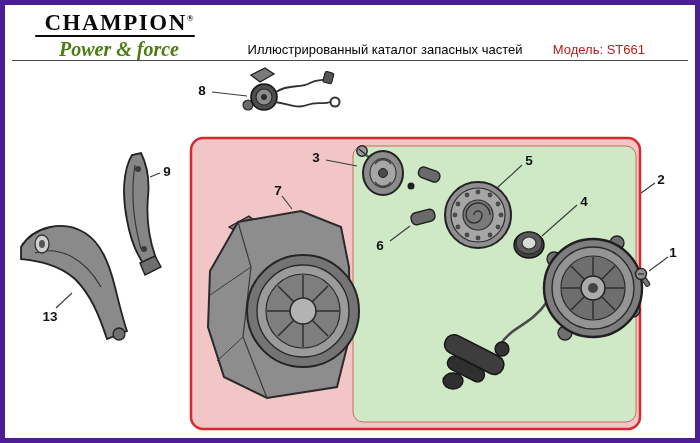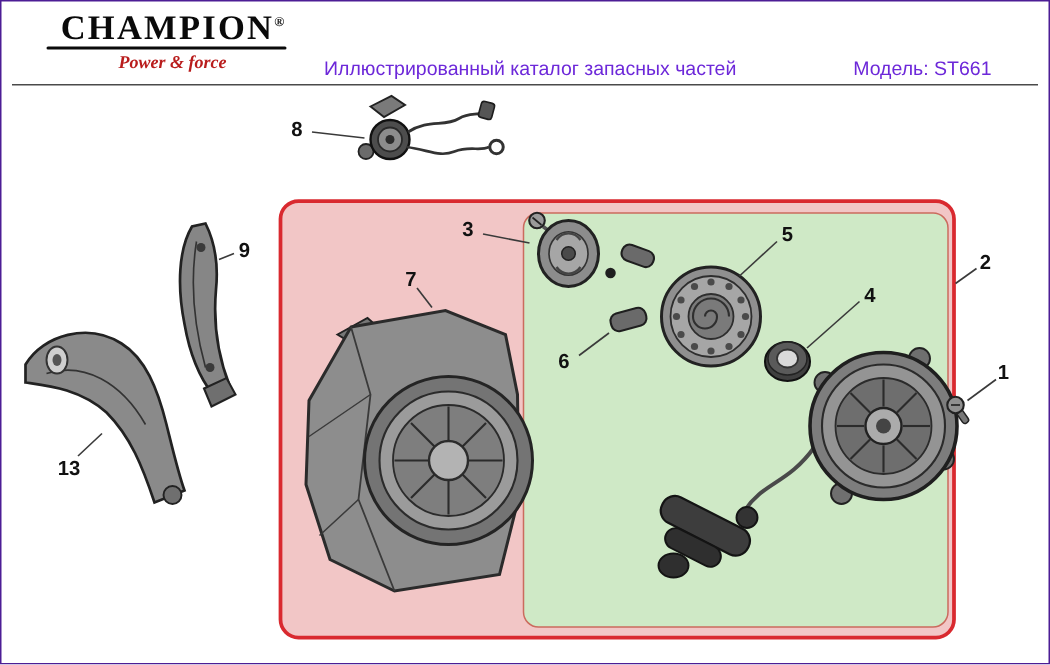"CHAMPION®" .frame { border: 1px solid #4c1d95 -> 5px solid #4c1d95 }
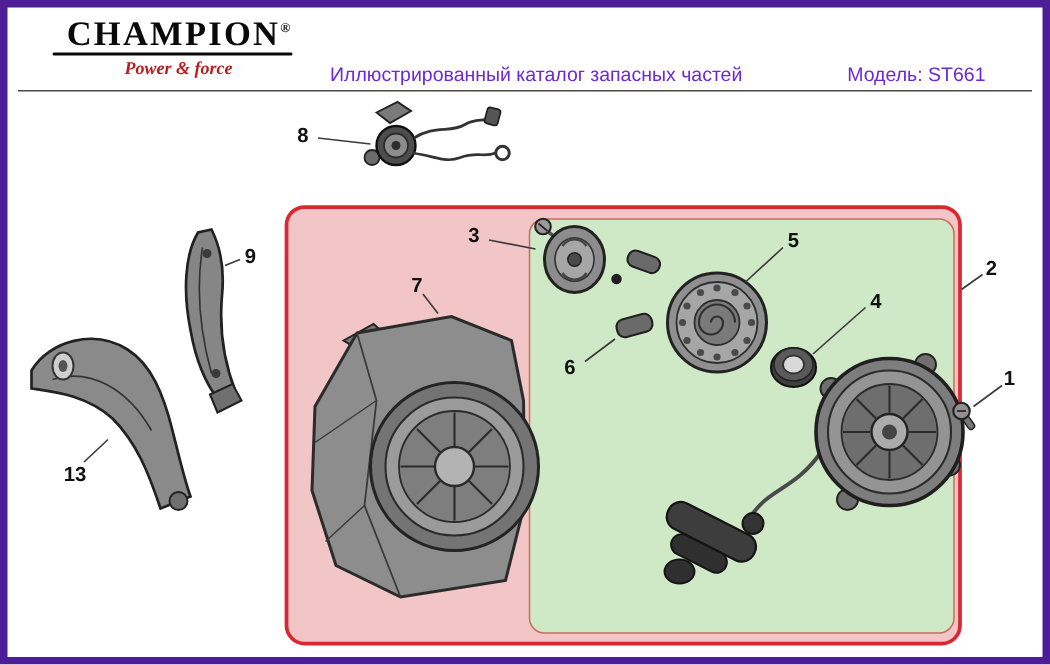"Power & force" .logo-sub { color: #b91c1c -> #4d7c0f; font-size: 12px -> 20px }
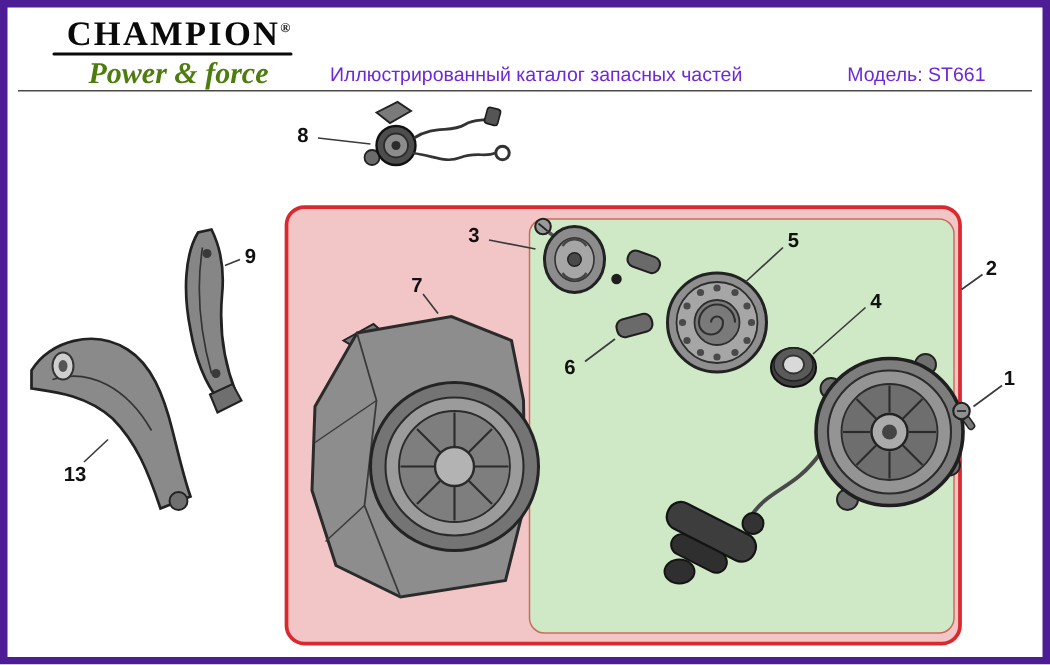"Иллюстрированный каталог запасных частей" .doc-title { color: #6d28d9 -> #000000; text-align: none -> center }
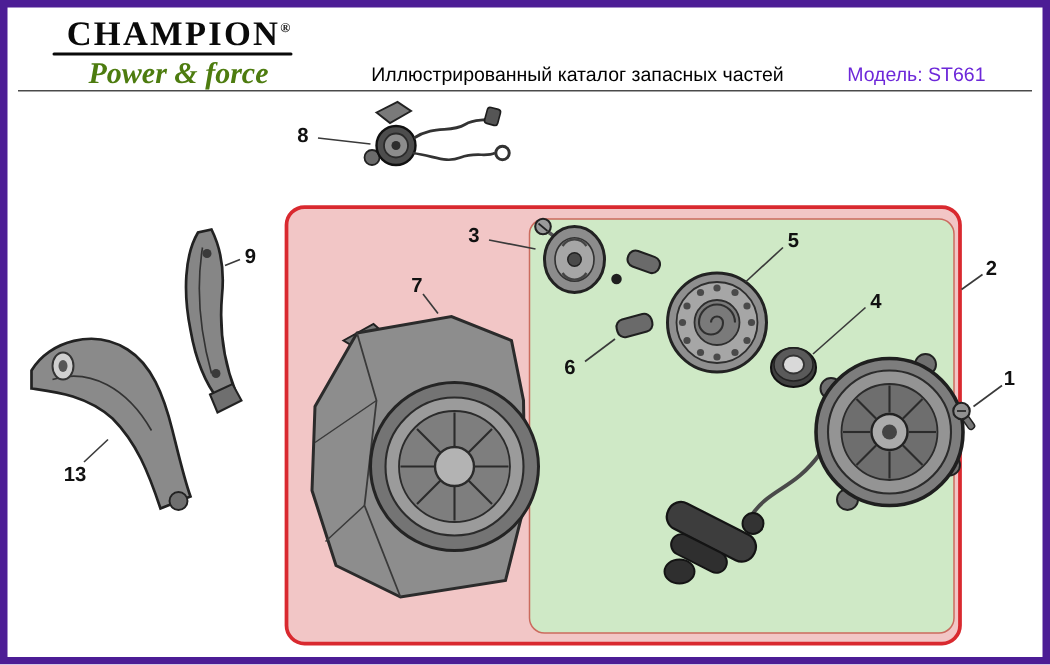"Модель: ST661" .model { color: #6d28d9 -> #b91c1c; right: 38px -> 50px }
